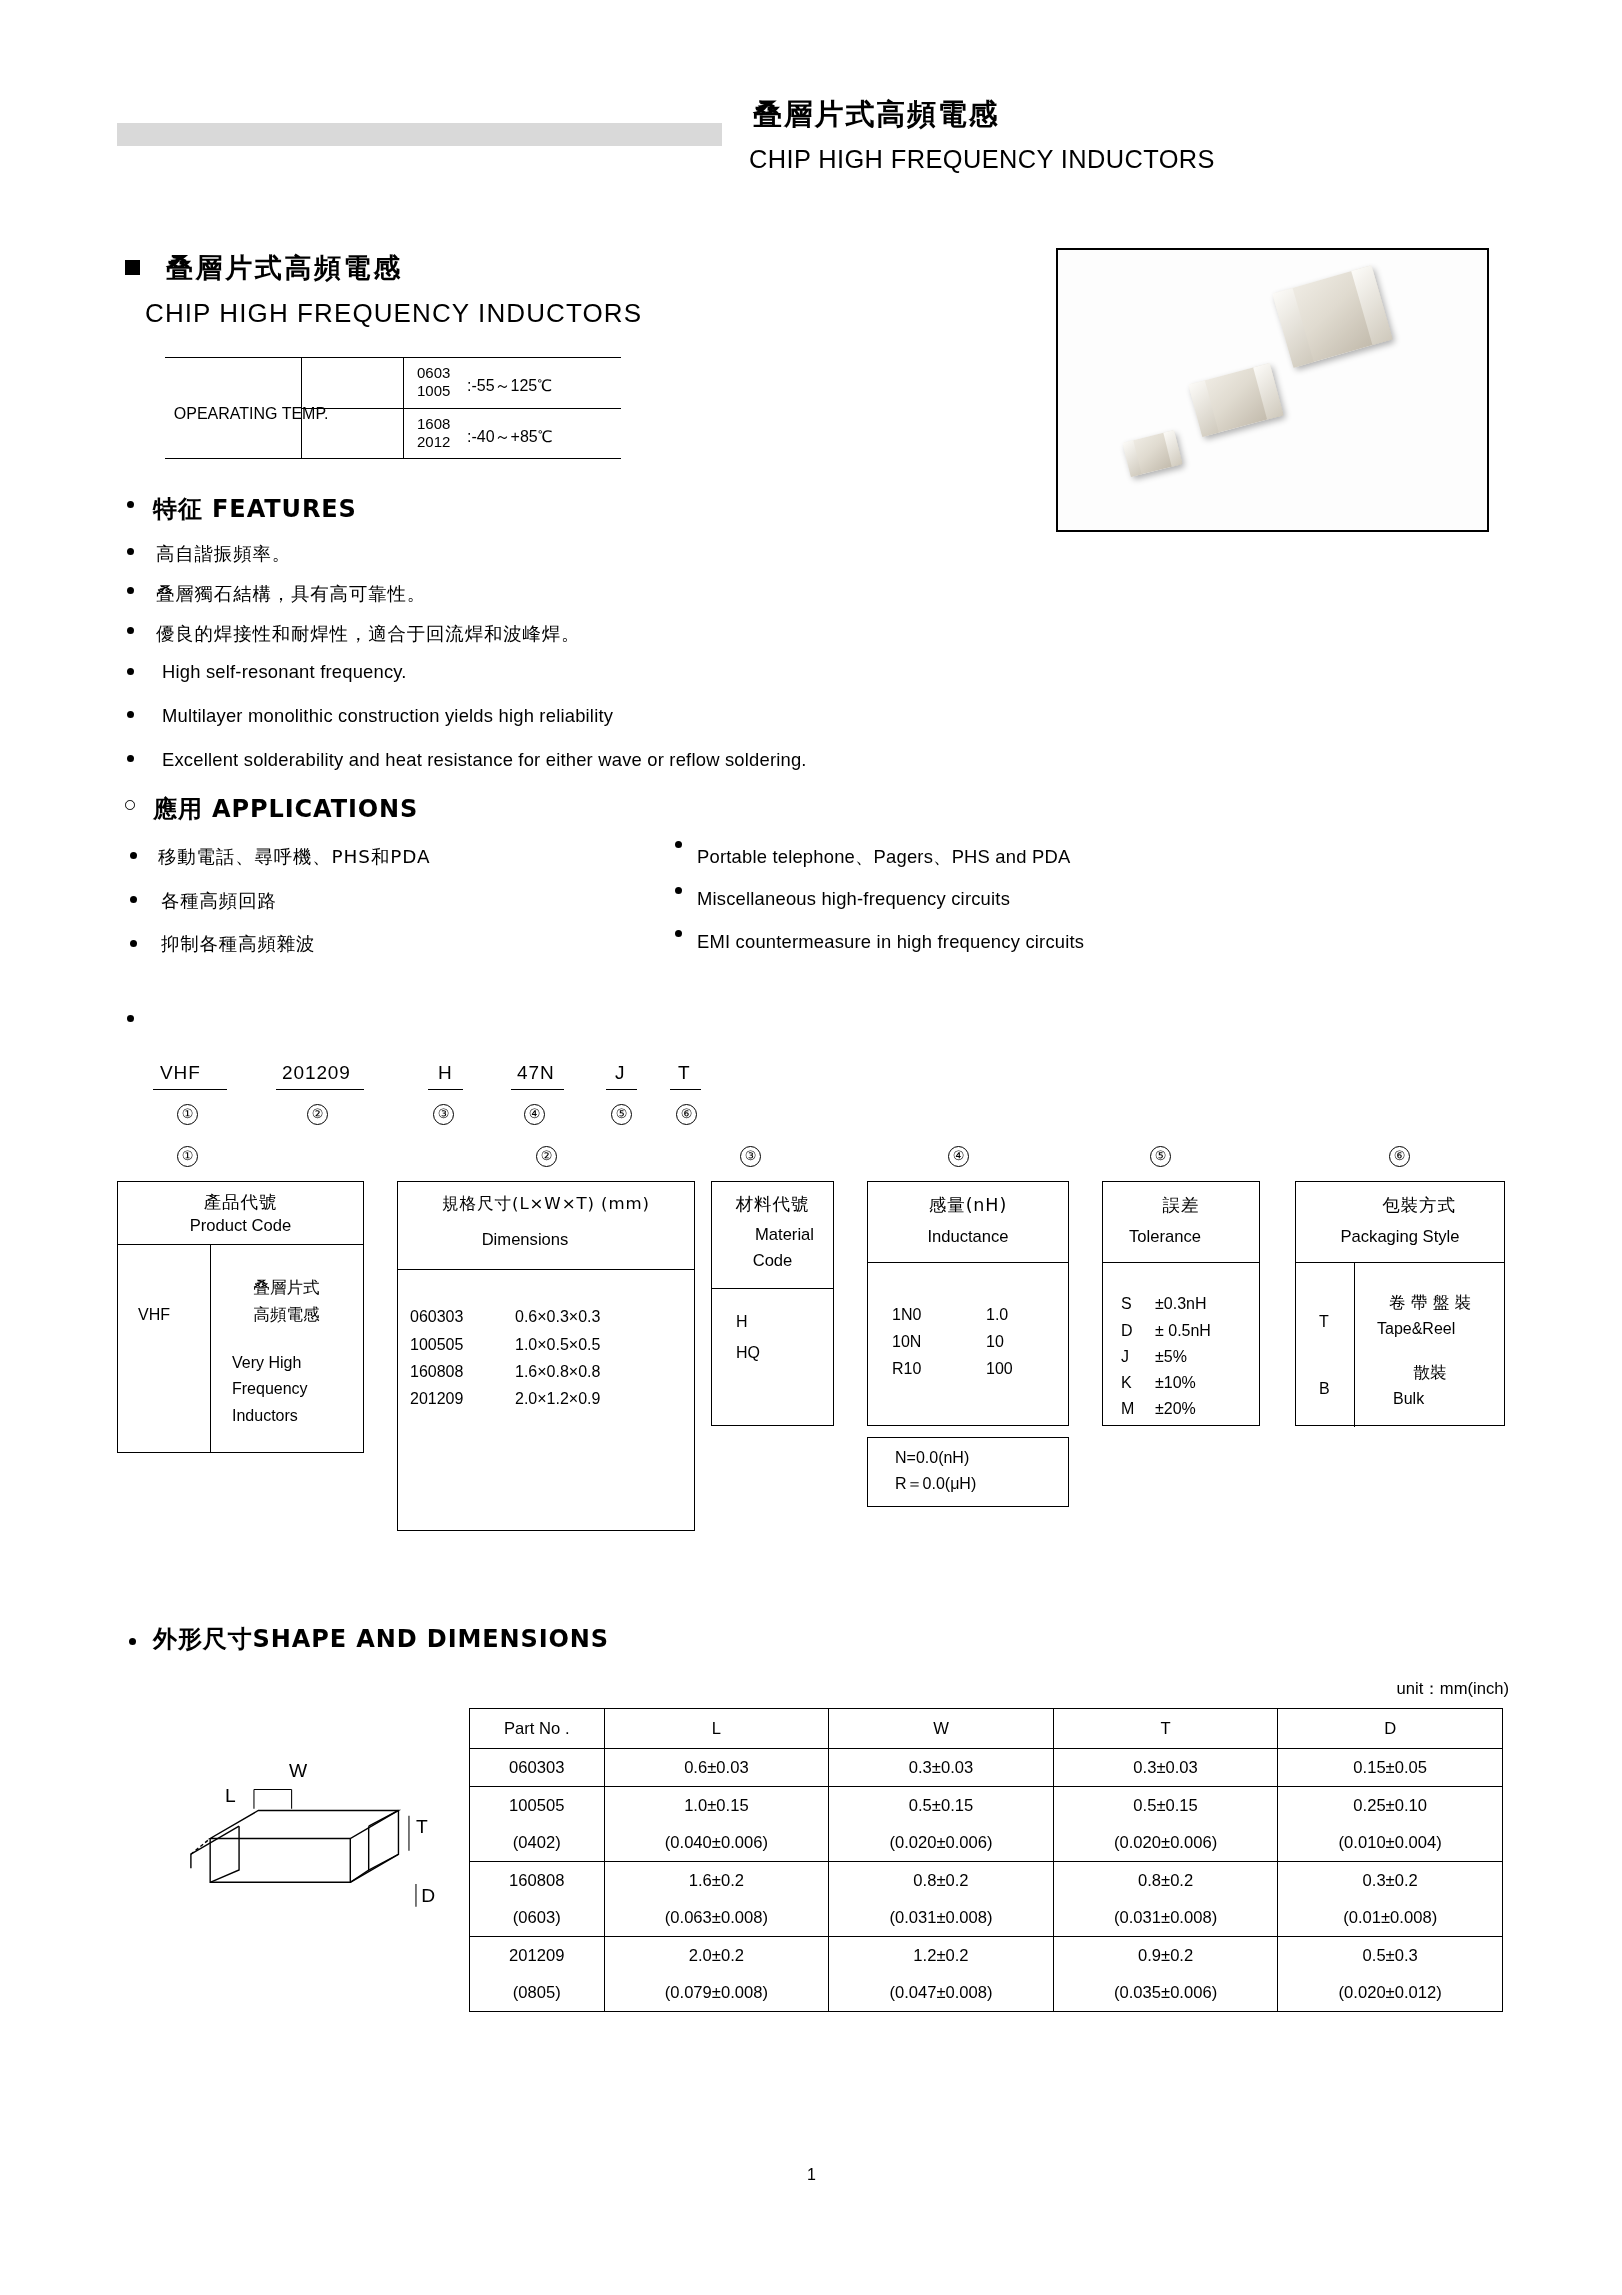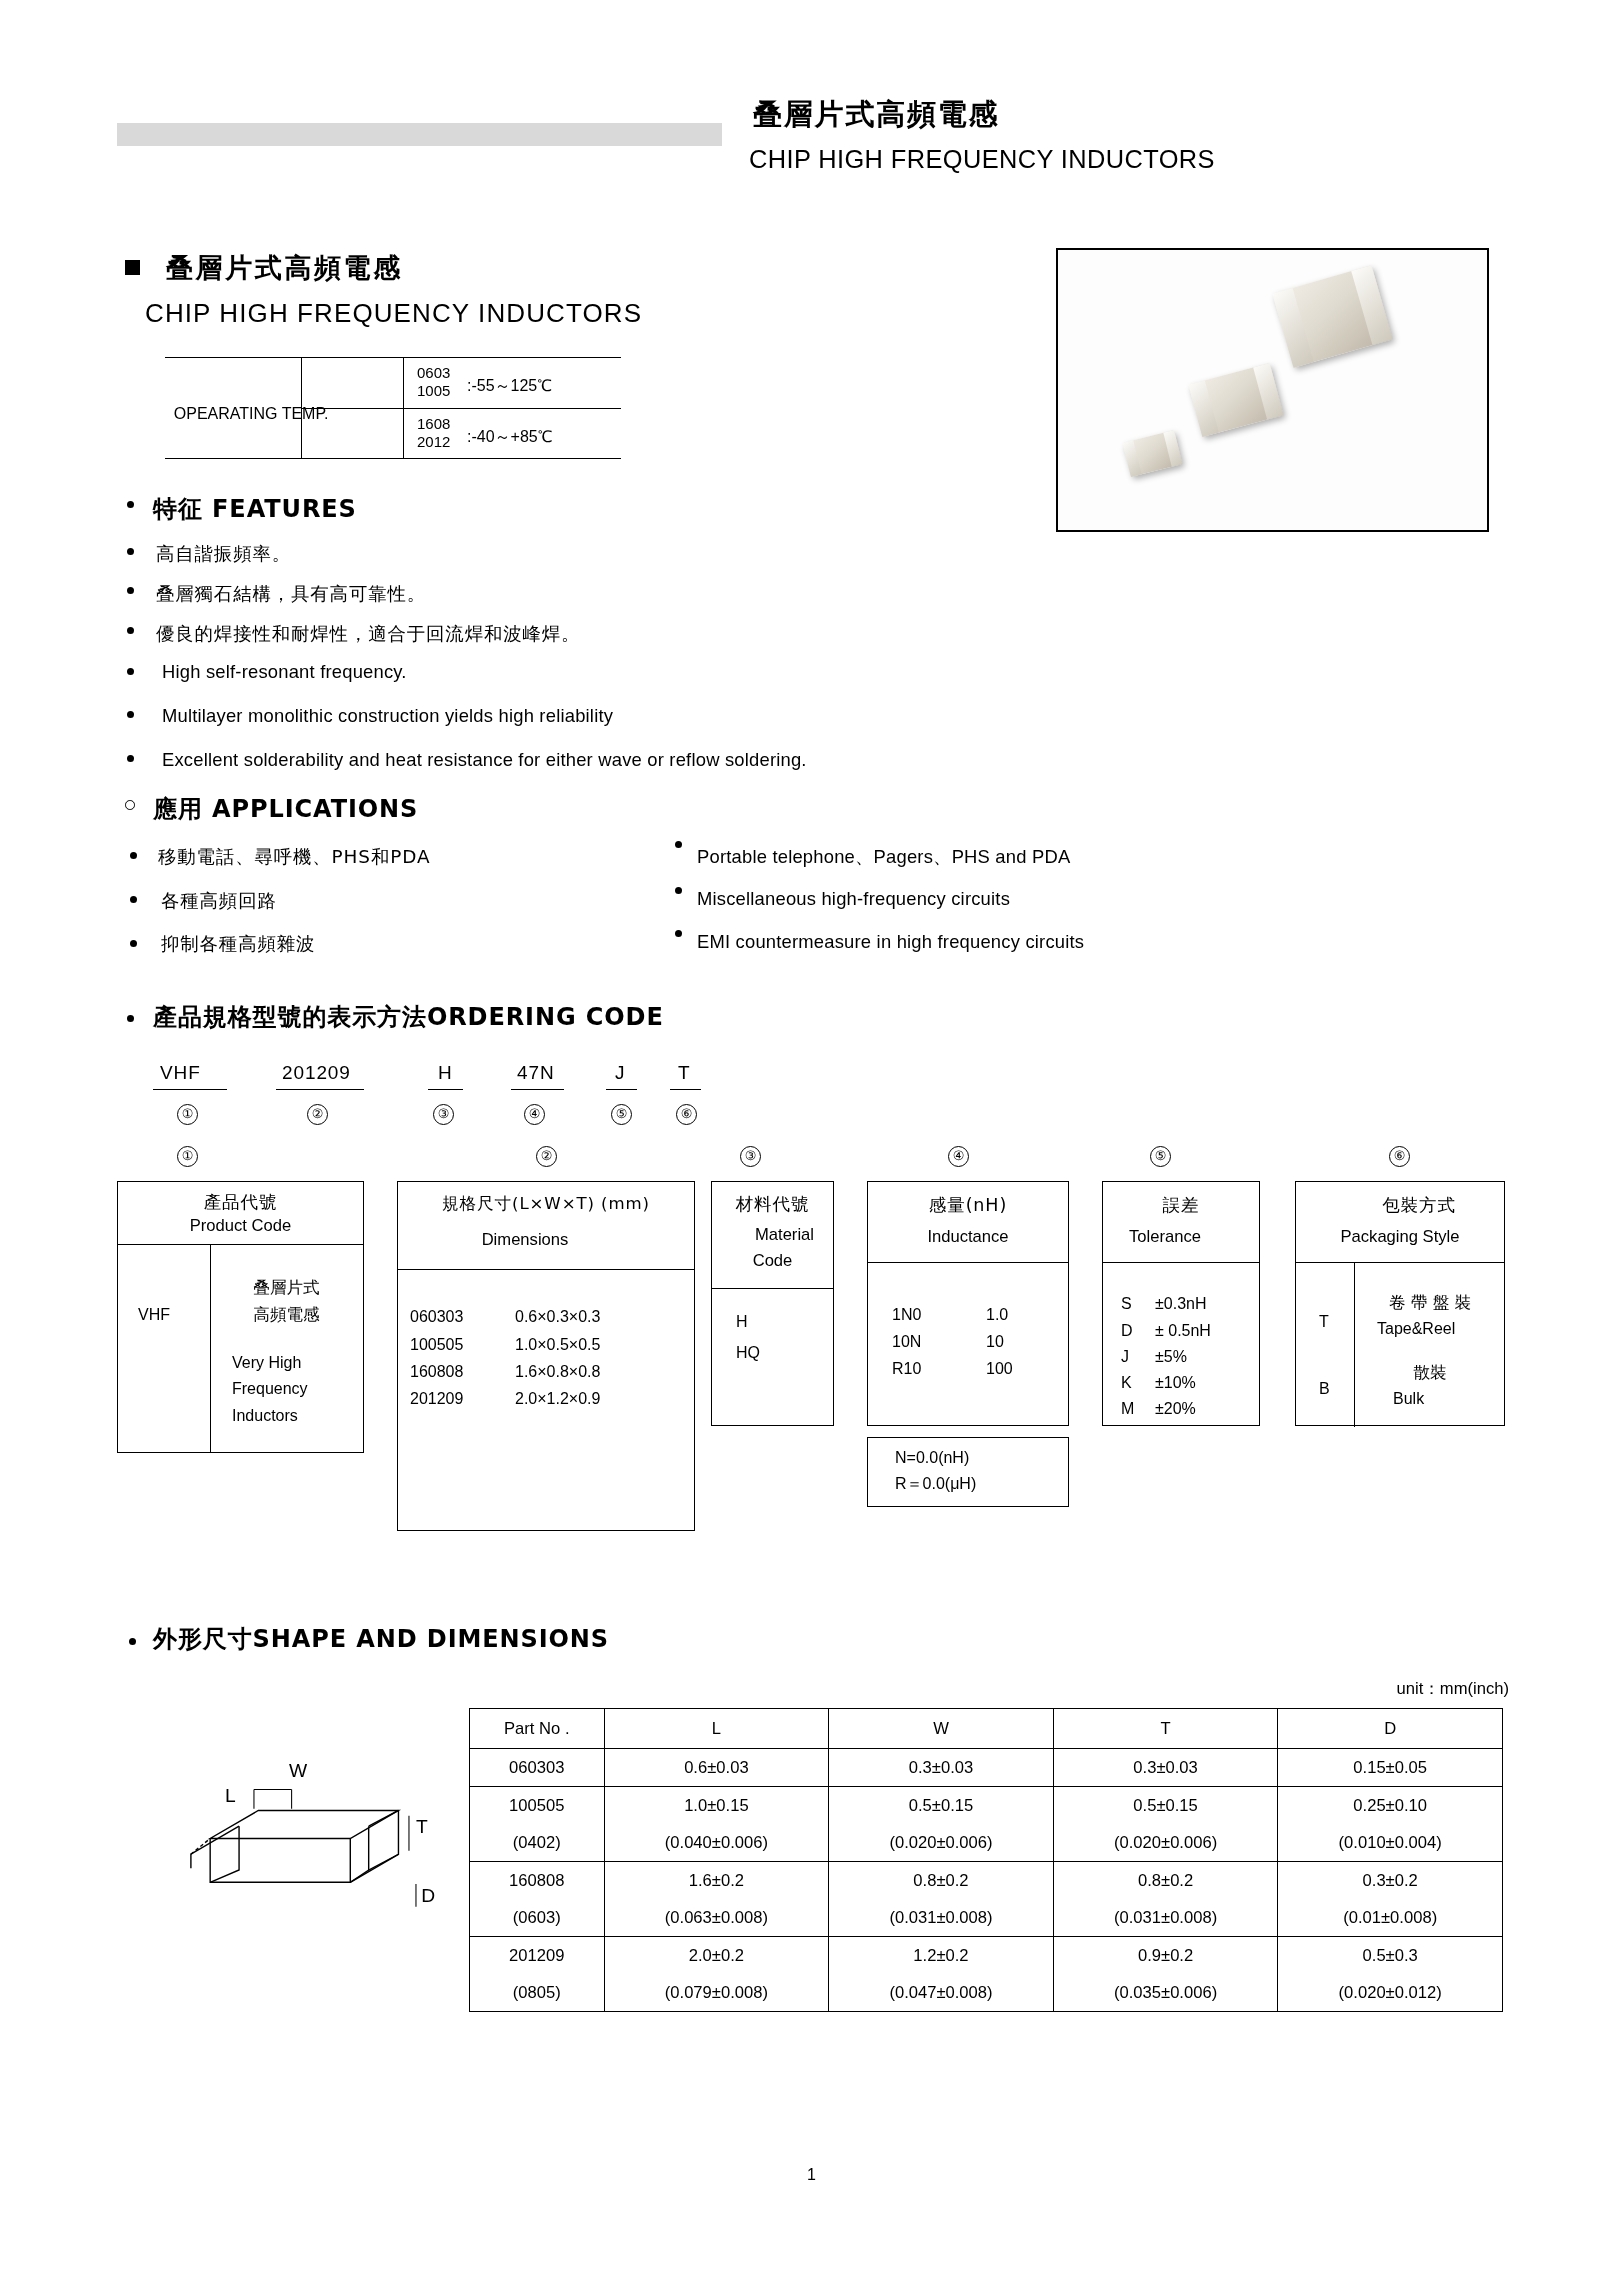"產品規格型號的表示方法ORDERING CODE" div.sec-head-cn { html: <div>產品規格型號的表示方法ORDERING CODE</div> -> none }
